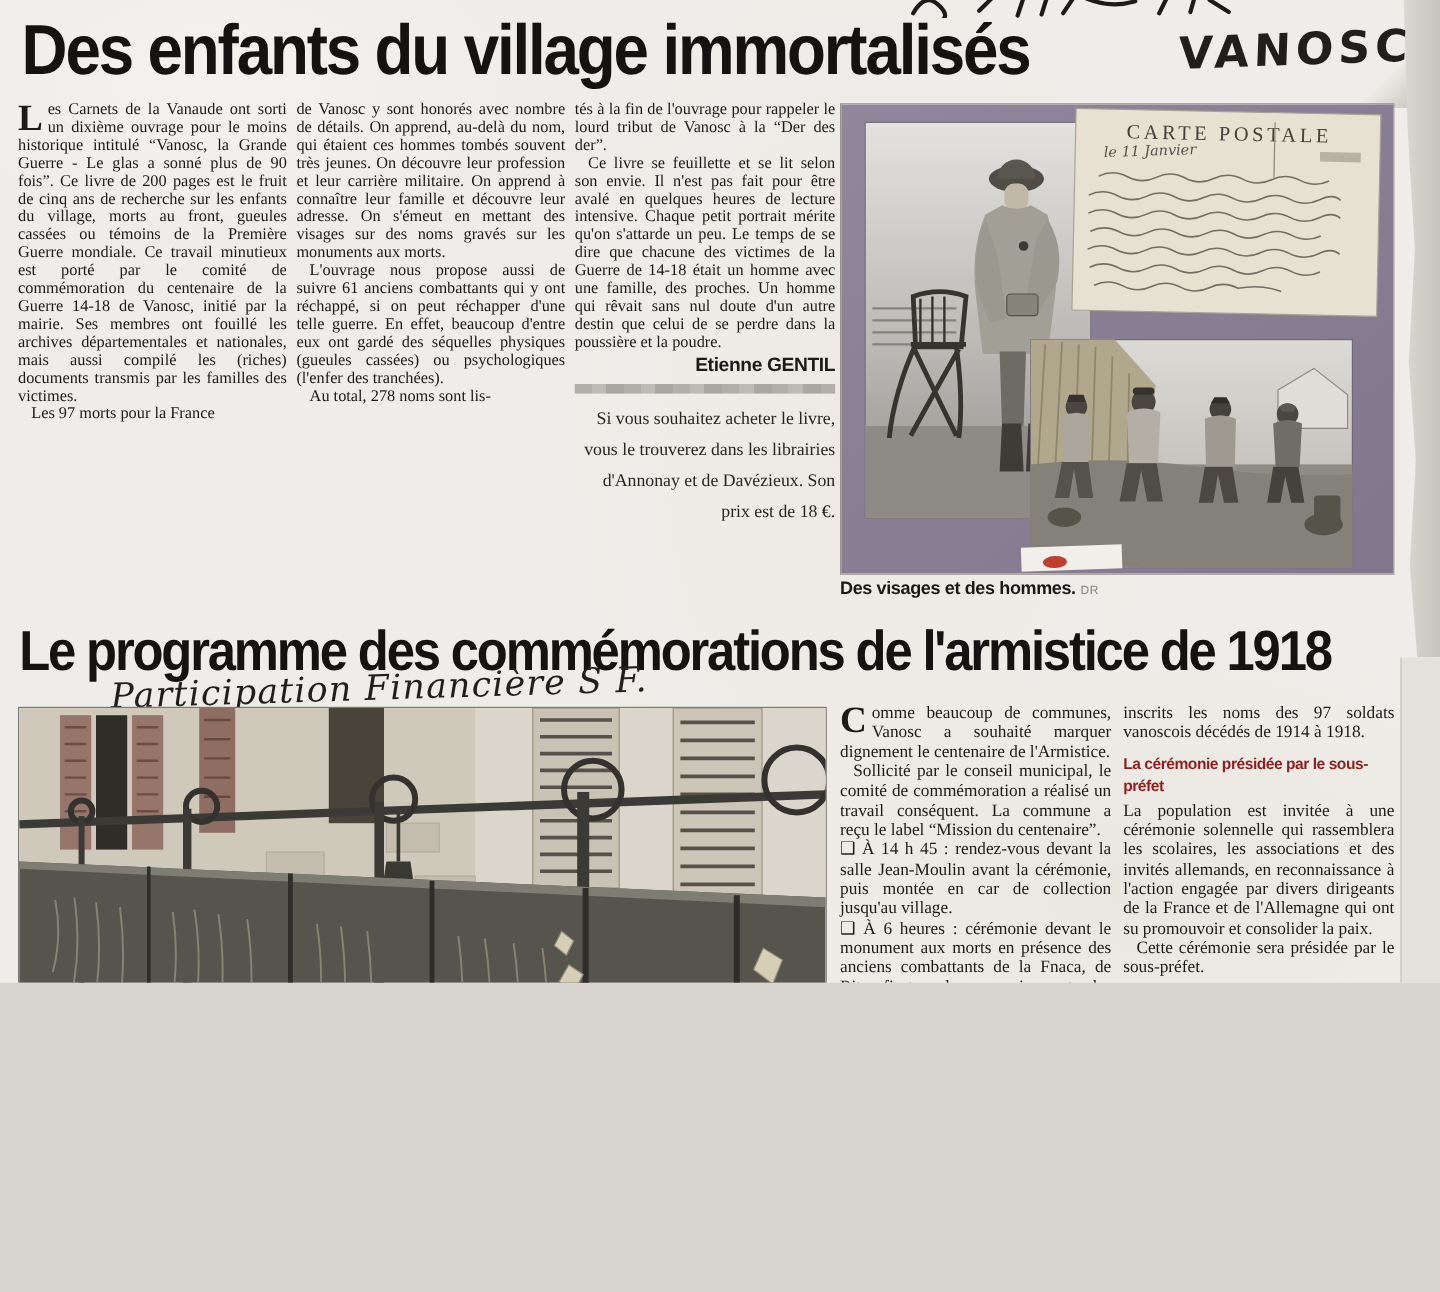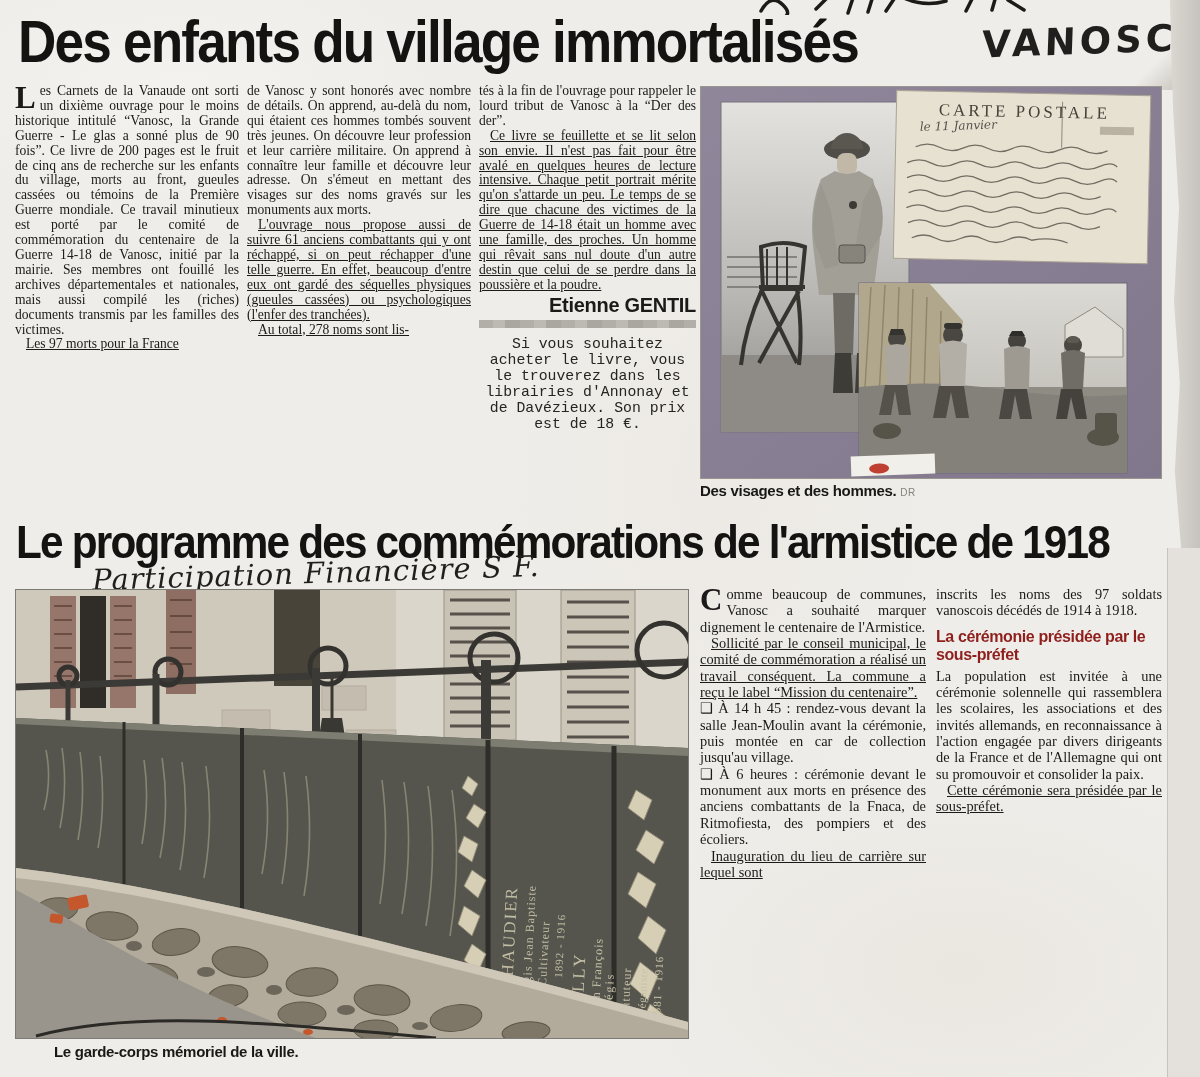"Des enfants du village immortalisés" .page { height: 1077px -> 819px }
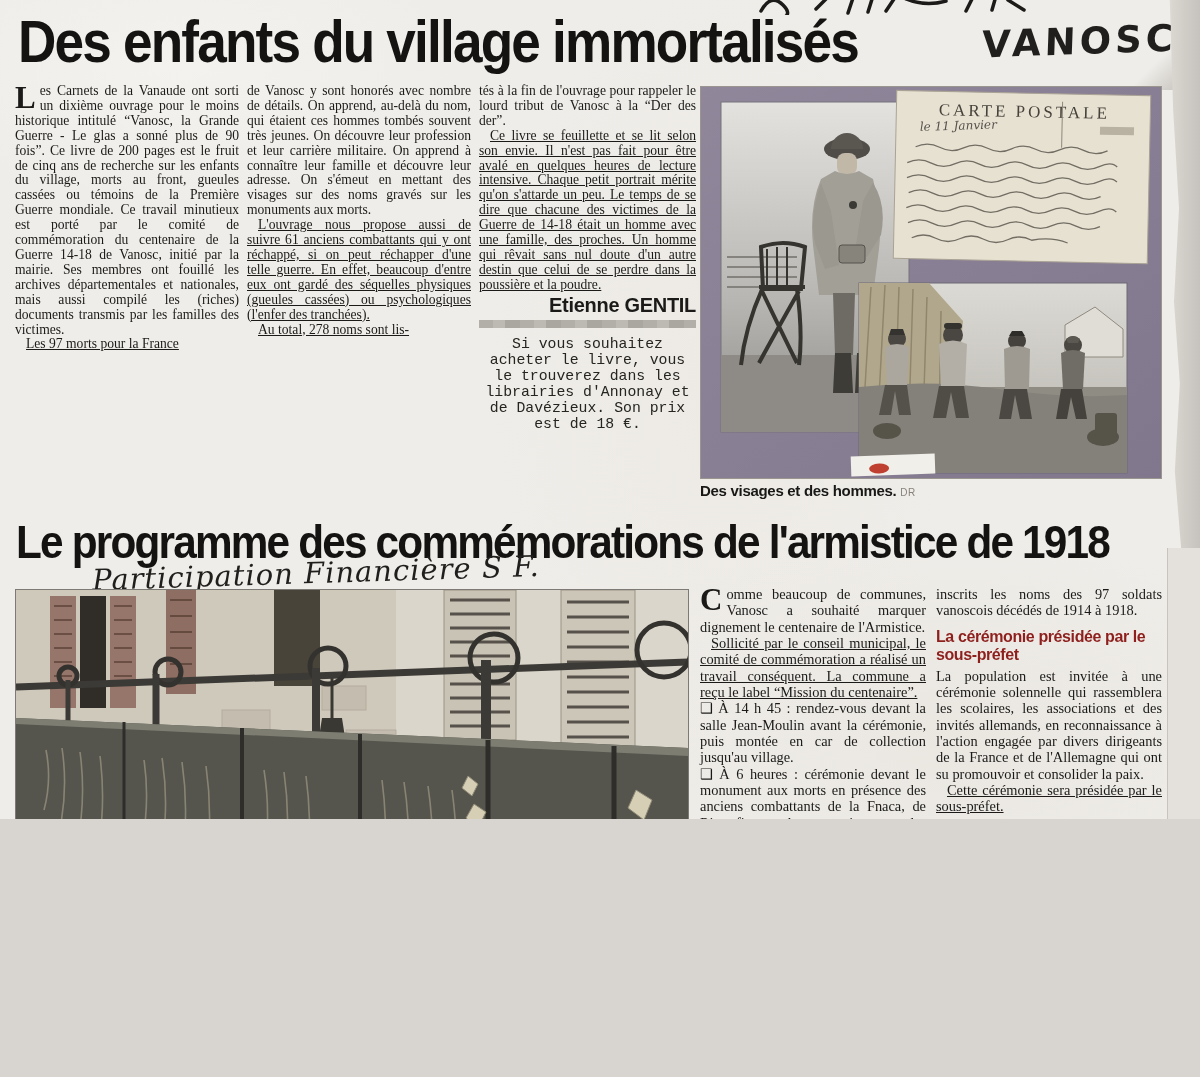"Ce livre se feuillette et" .col p.ind { text-decoration: underline -> none }
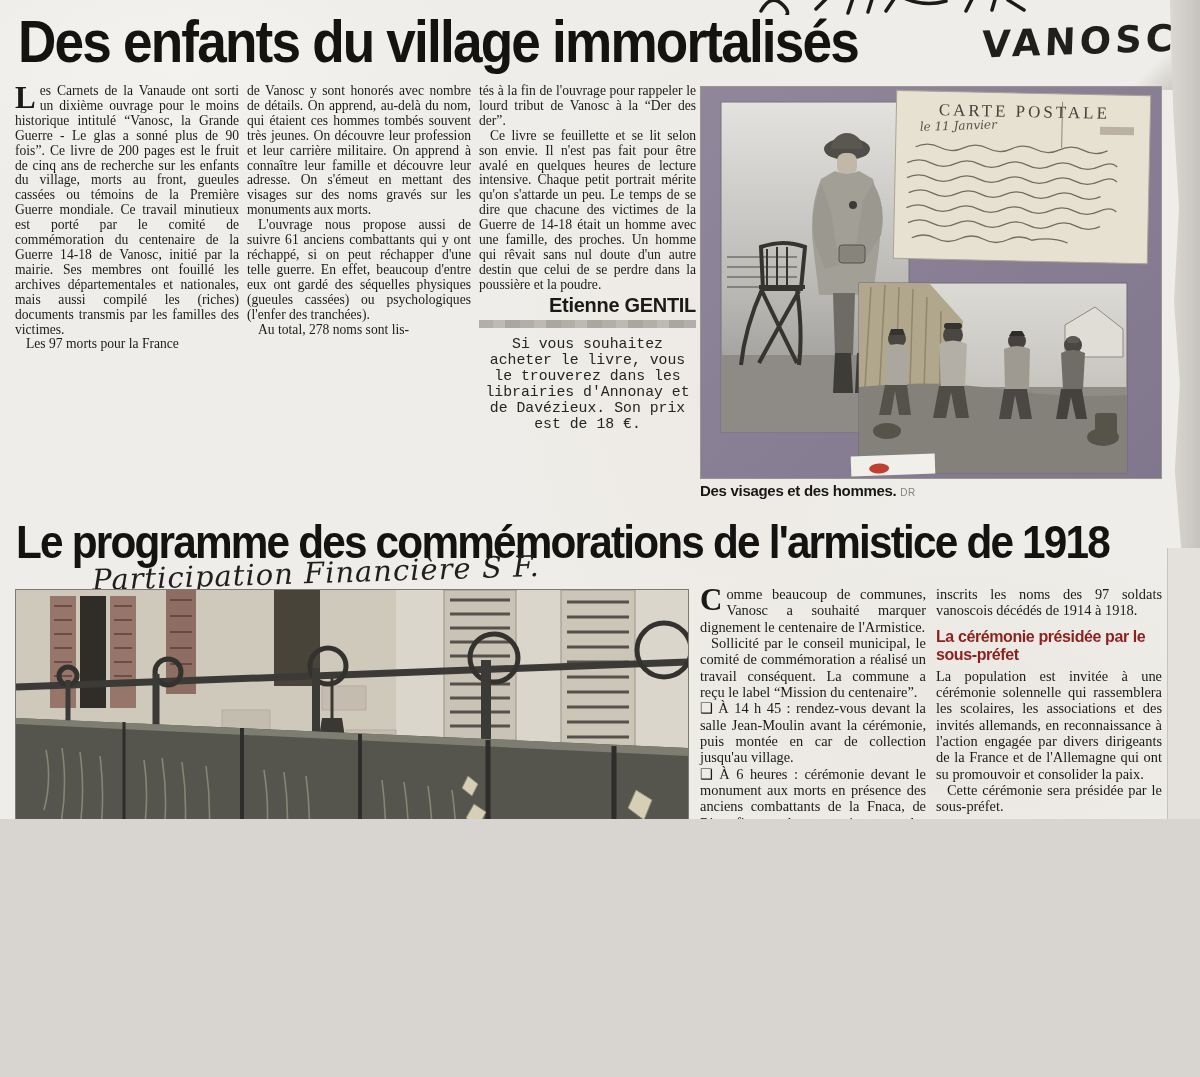"Etienne GENTIL" .author { font-size: 20px -> 16px }
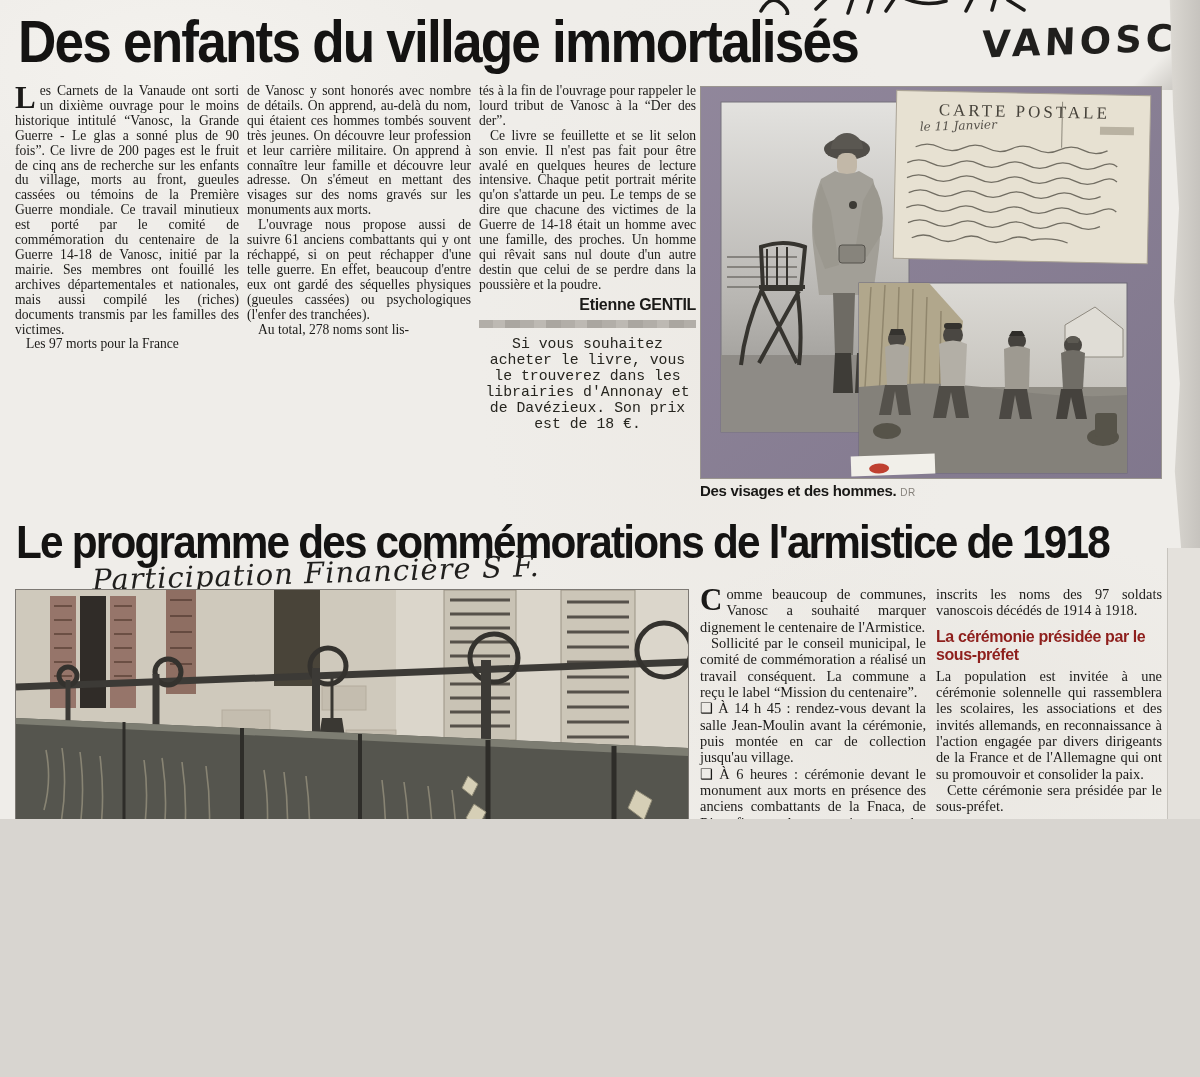"Si vous souhaitez acheter le" .note { font-family: Liberation Mono, monospace -> Liberation Serif, serif; line-height: 16px -> 26px; text-align: center -> right }
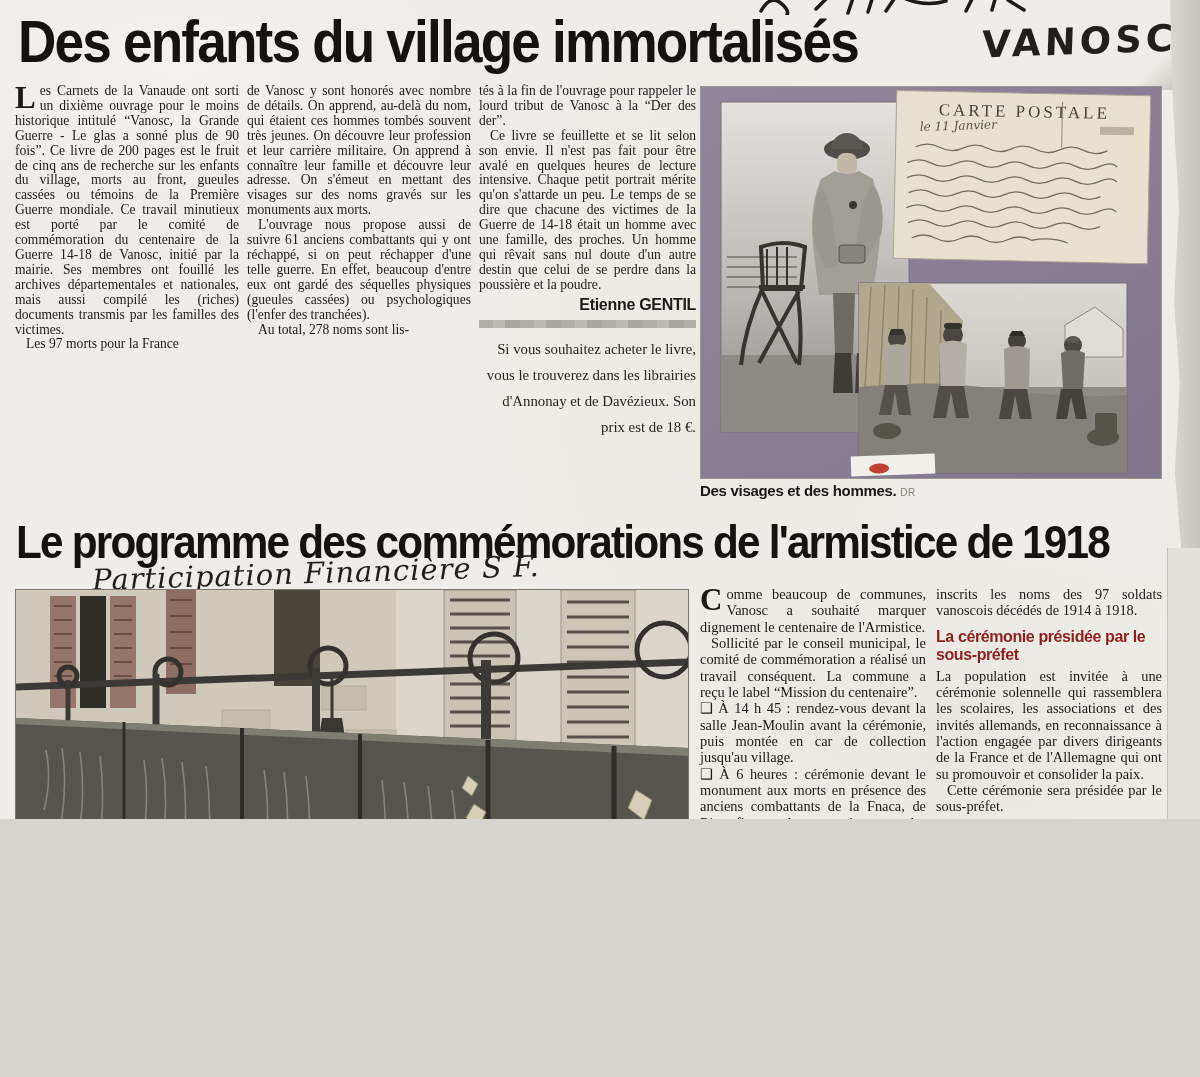"La cérémonie présidée par le" .subhead { font-size: 16px -> 13px }
